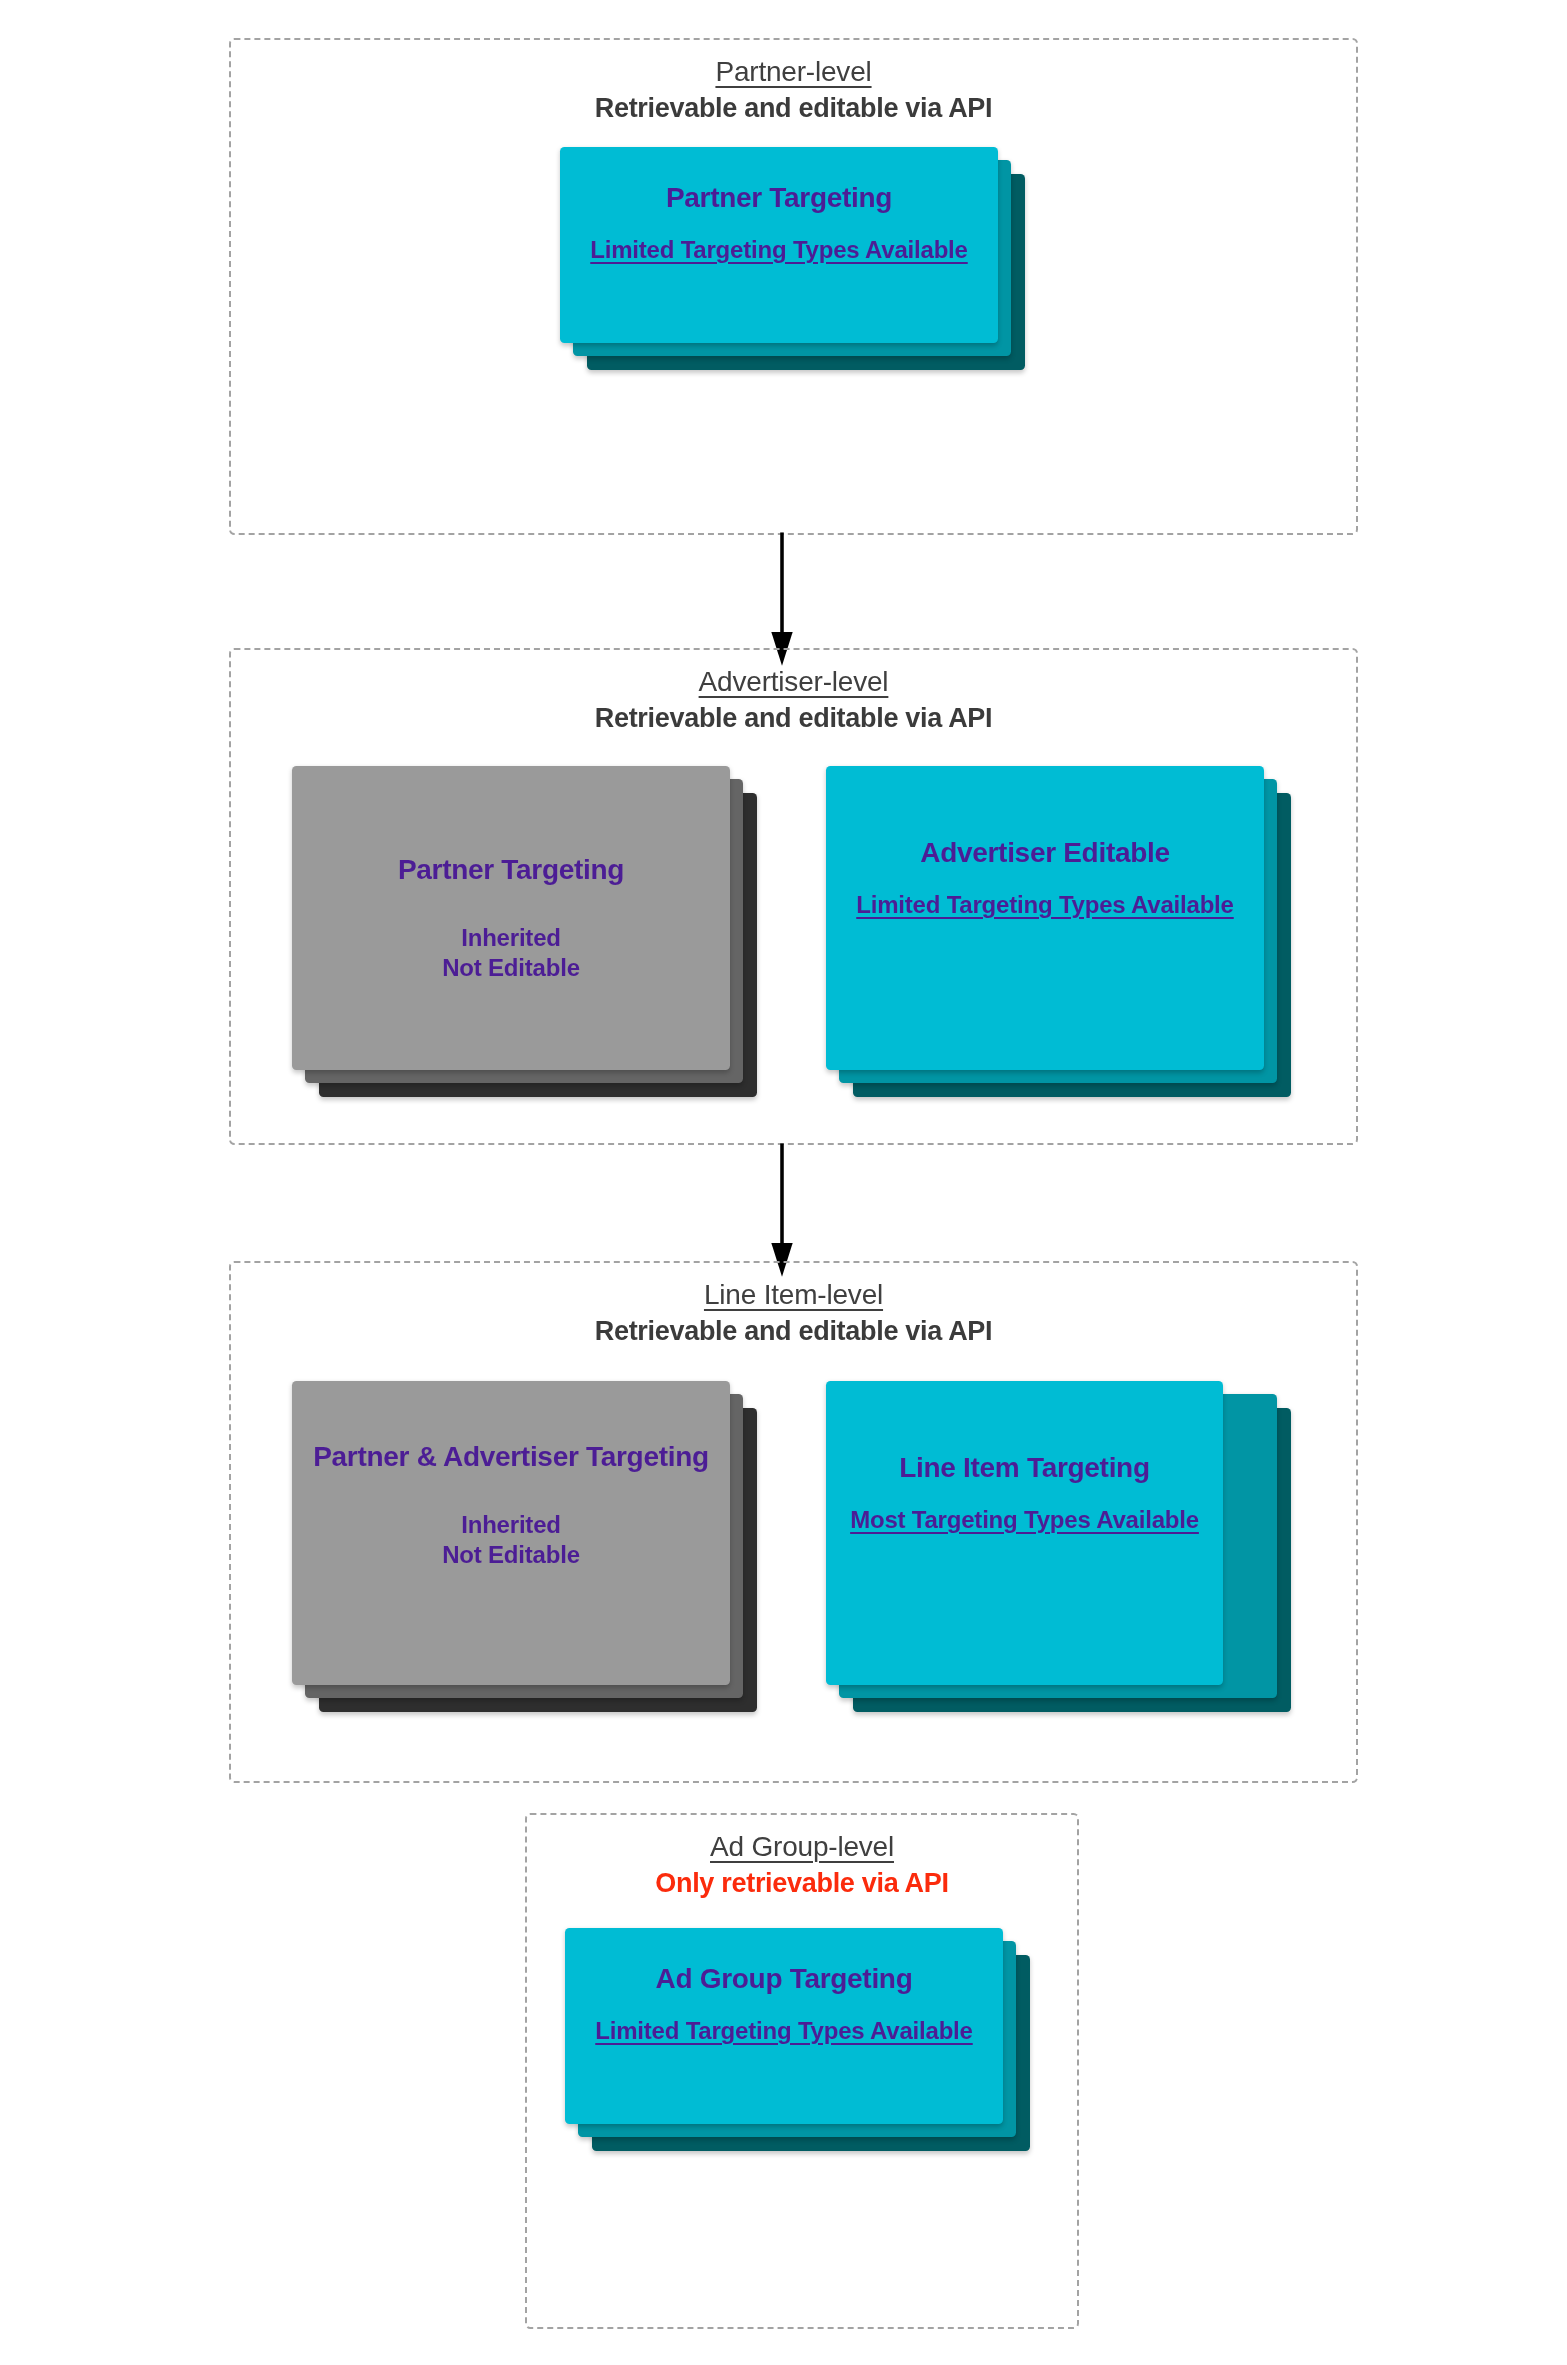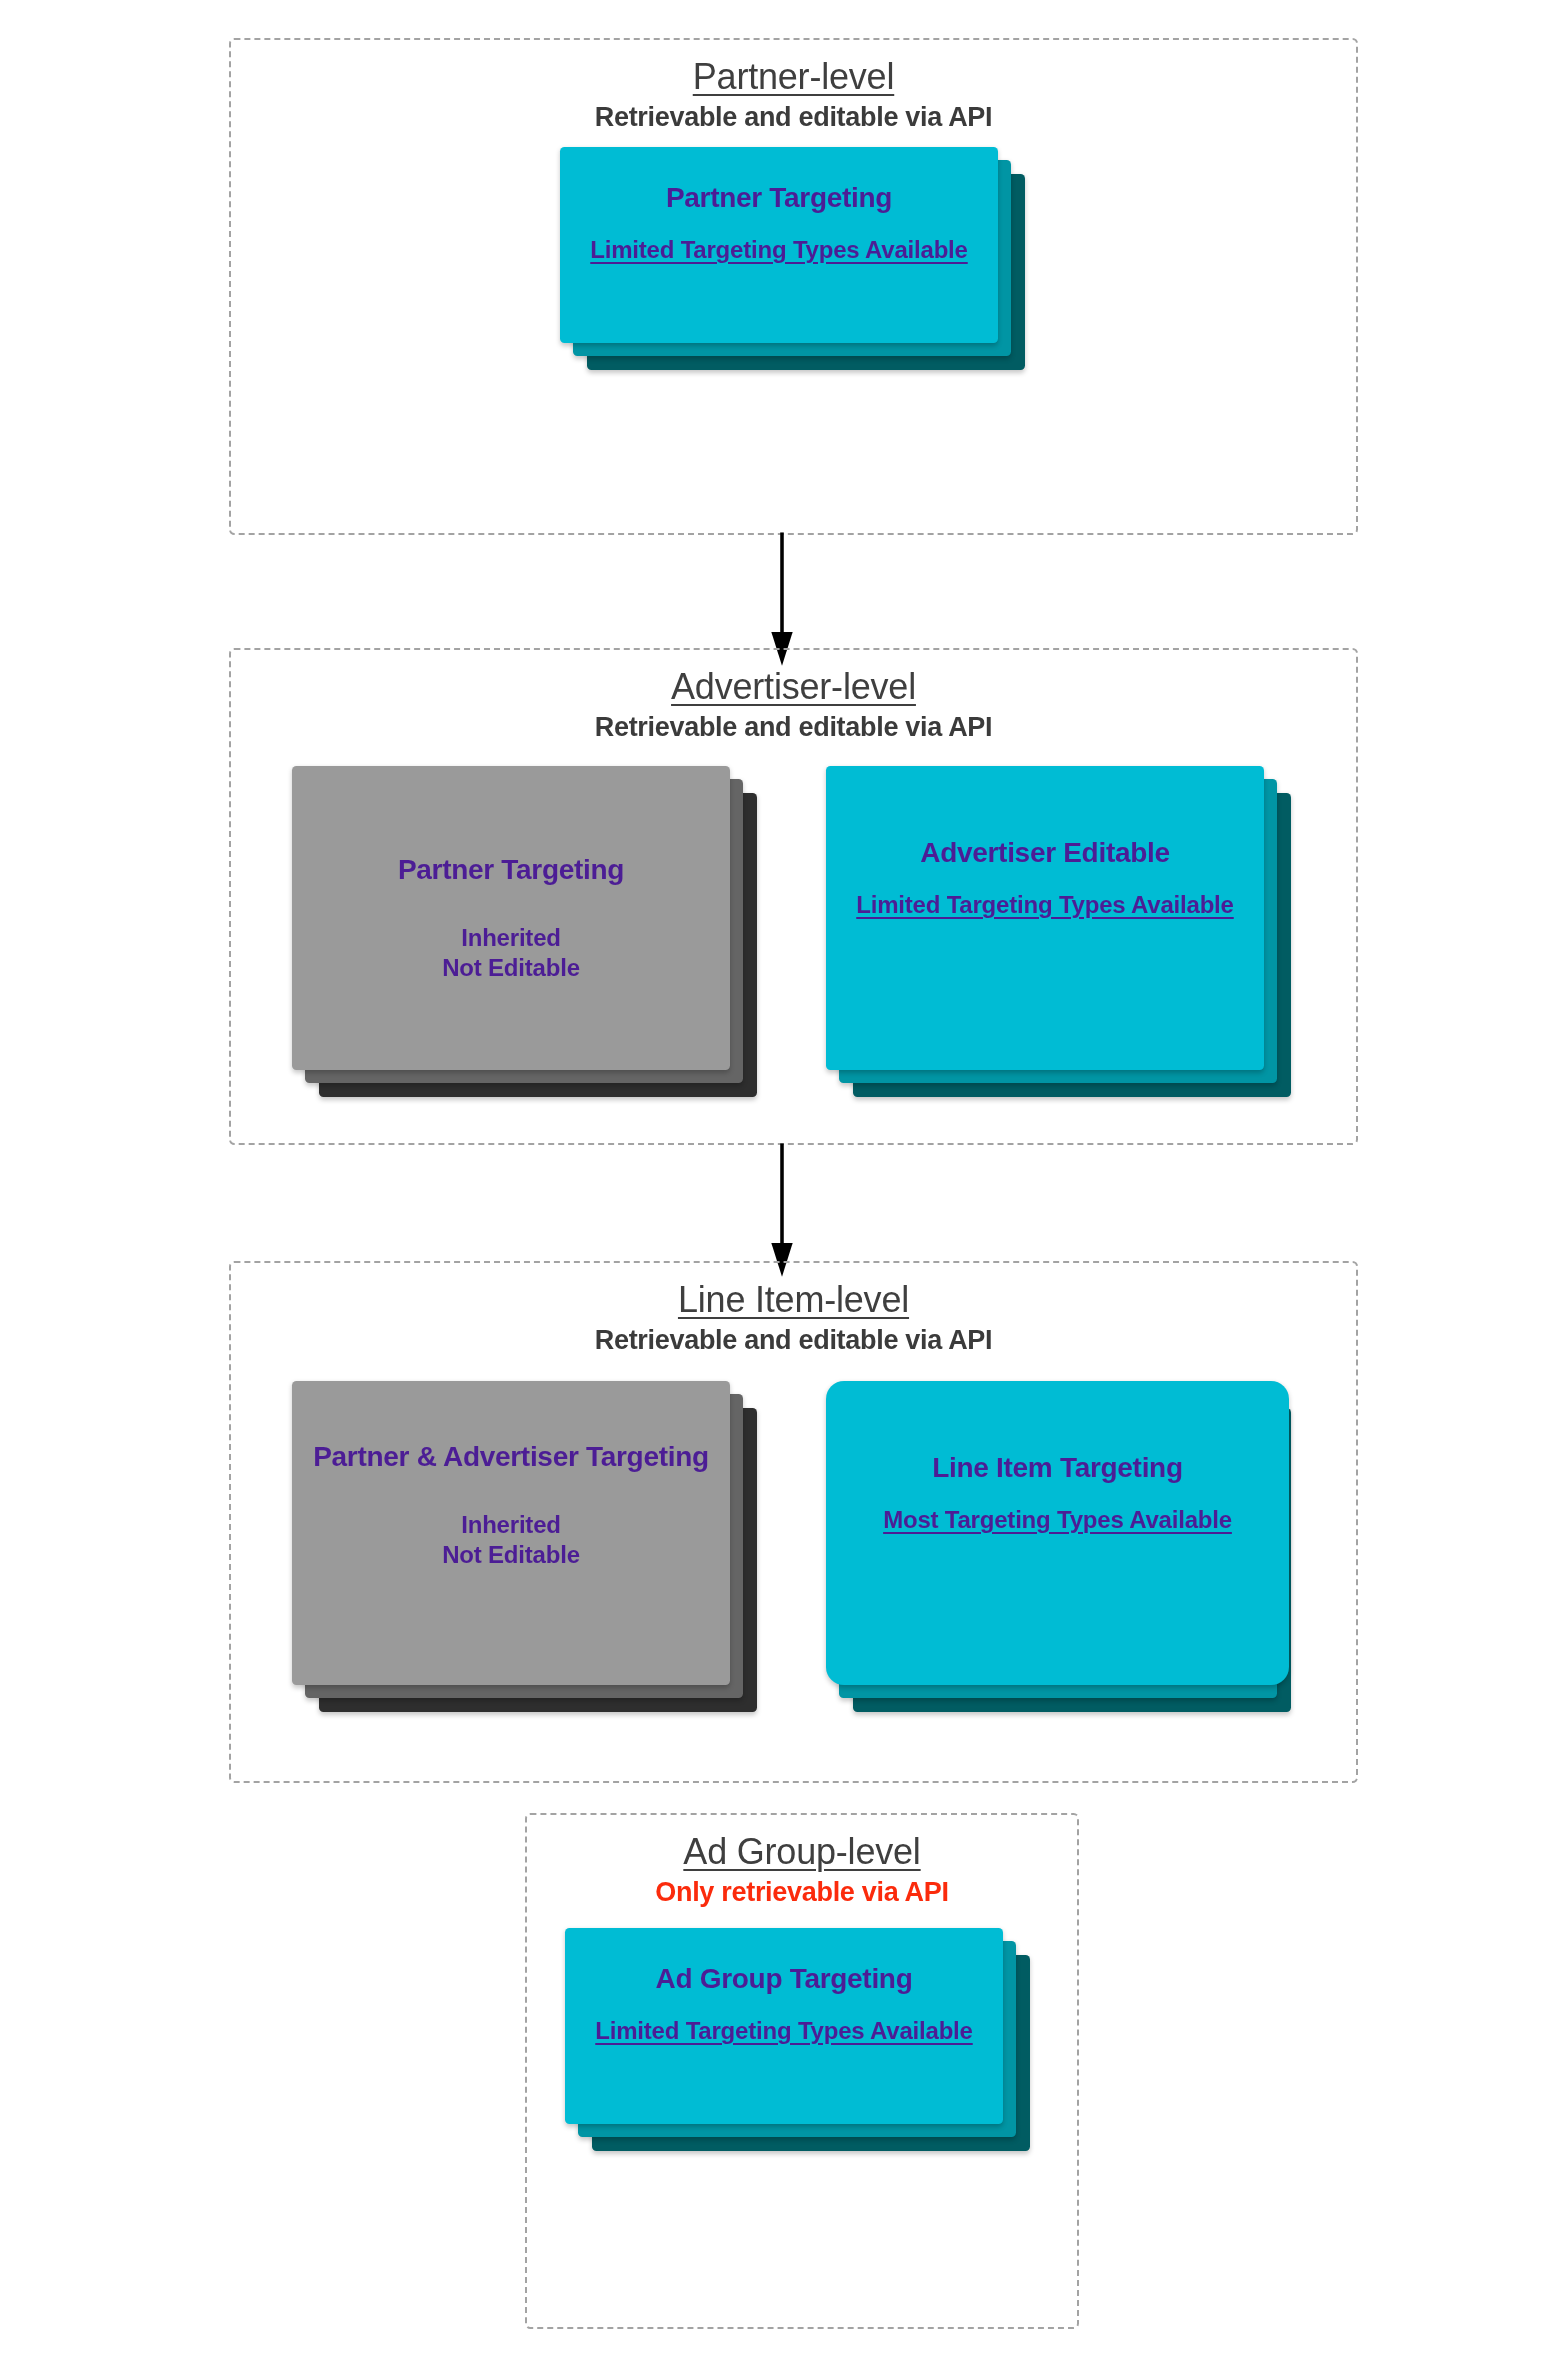"Partner-level" .level-title { font-size: 36px -> 28px }
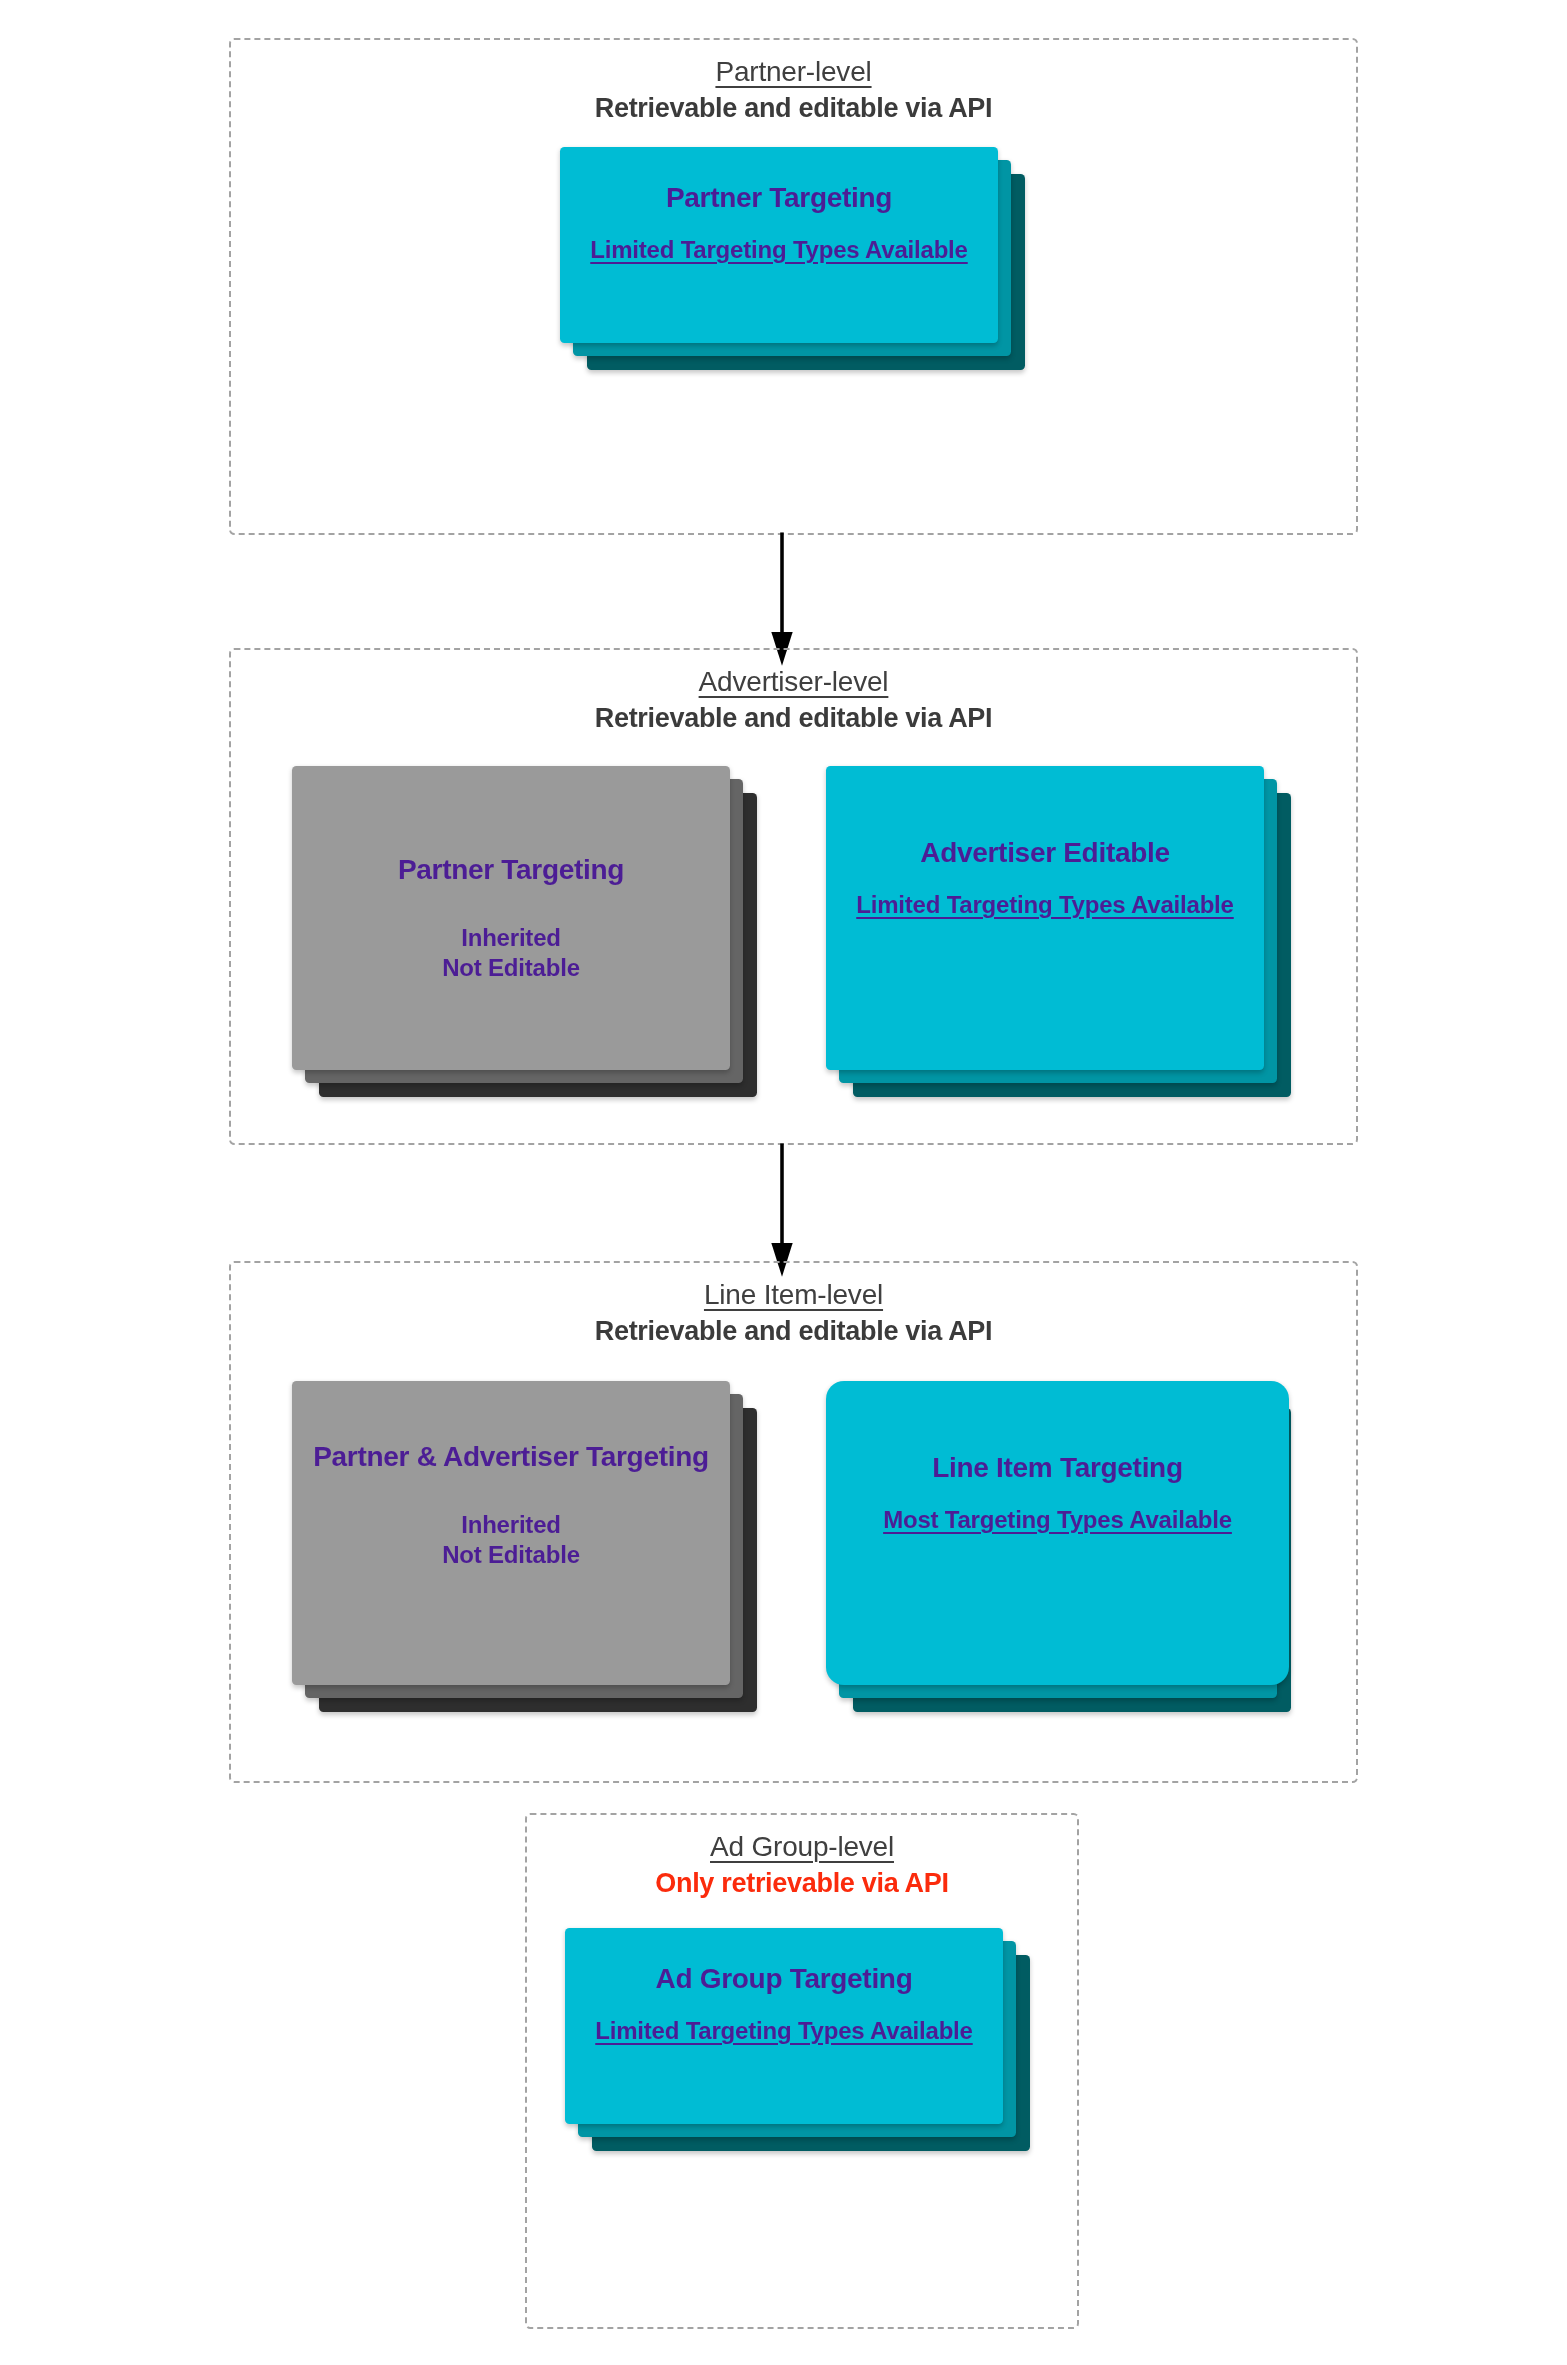"Line Item Targeting" div.layer { border-radius: 18px -> none; width: 463px -> 397px }
